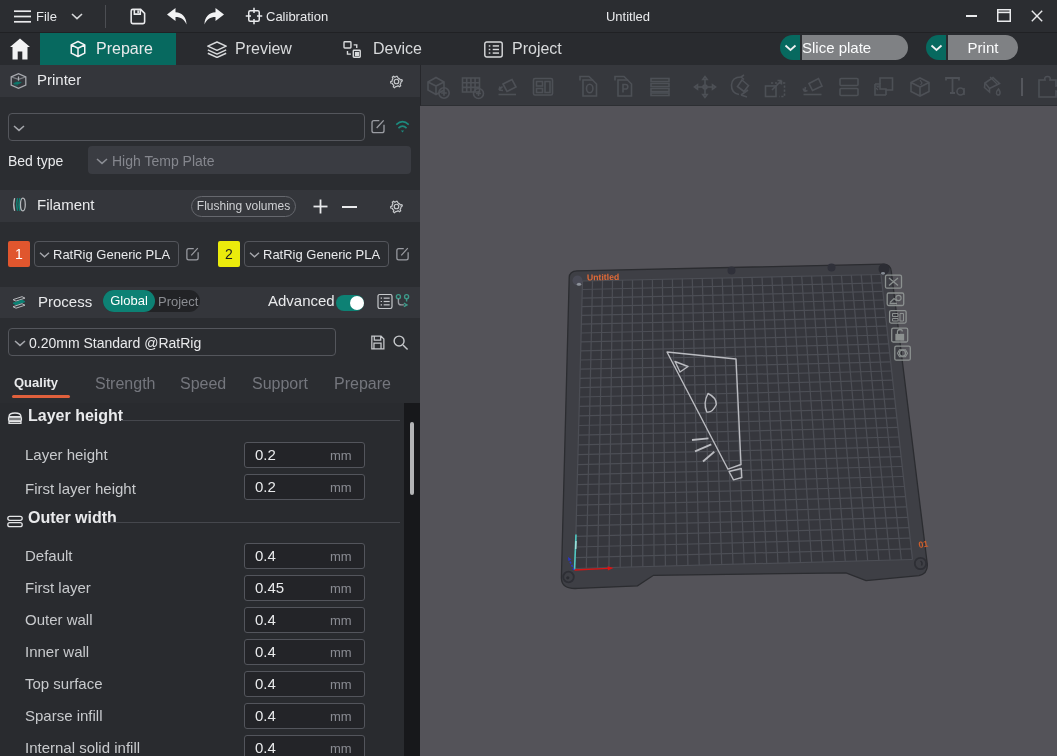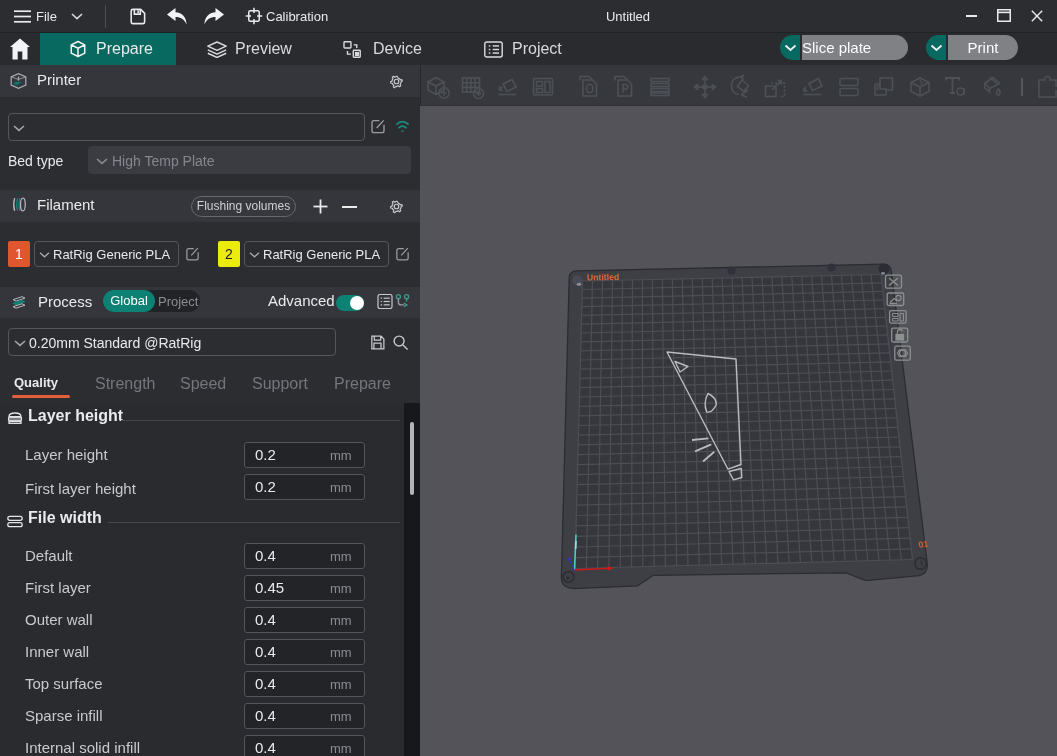"File width" div.abs { text: File -> Outer }
